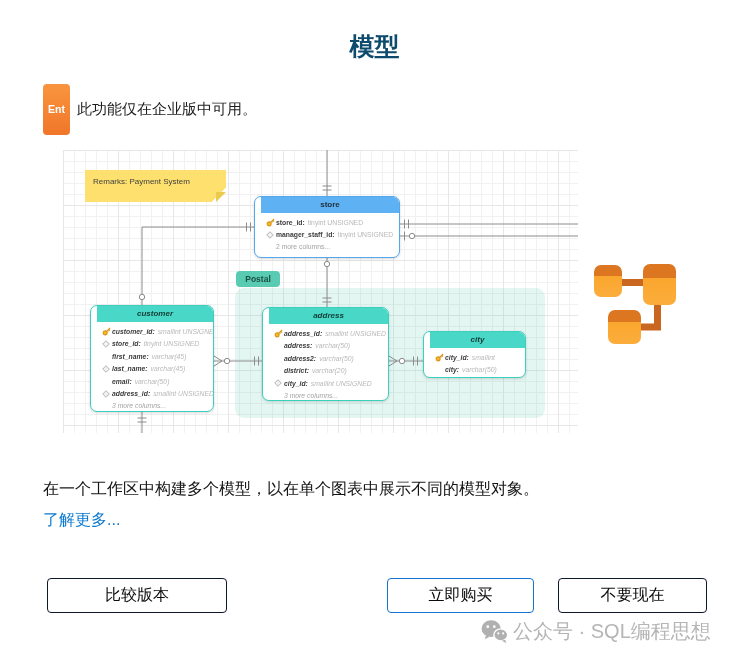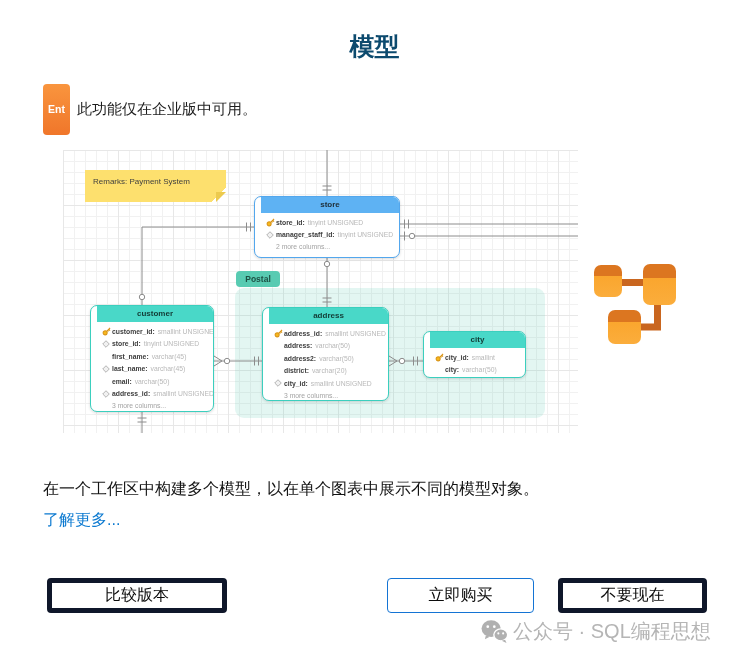"customer" .tbl-teal { font-style: none -> italic }
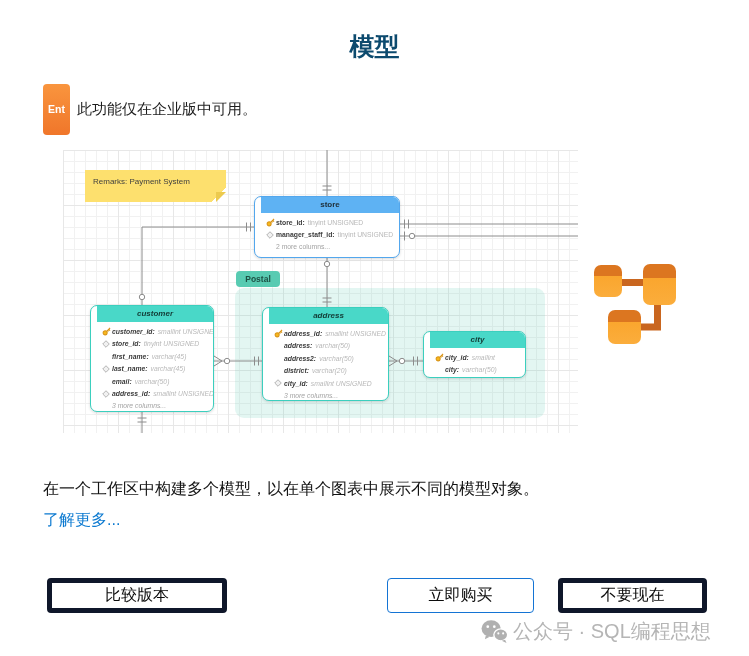"比较版本" .btn { border: 5px solid #0f172a -> 1px solid #0f172a }
